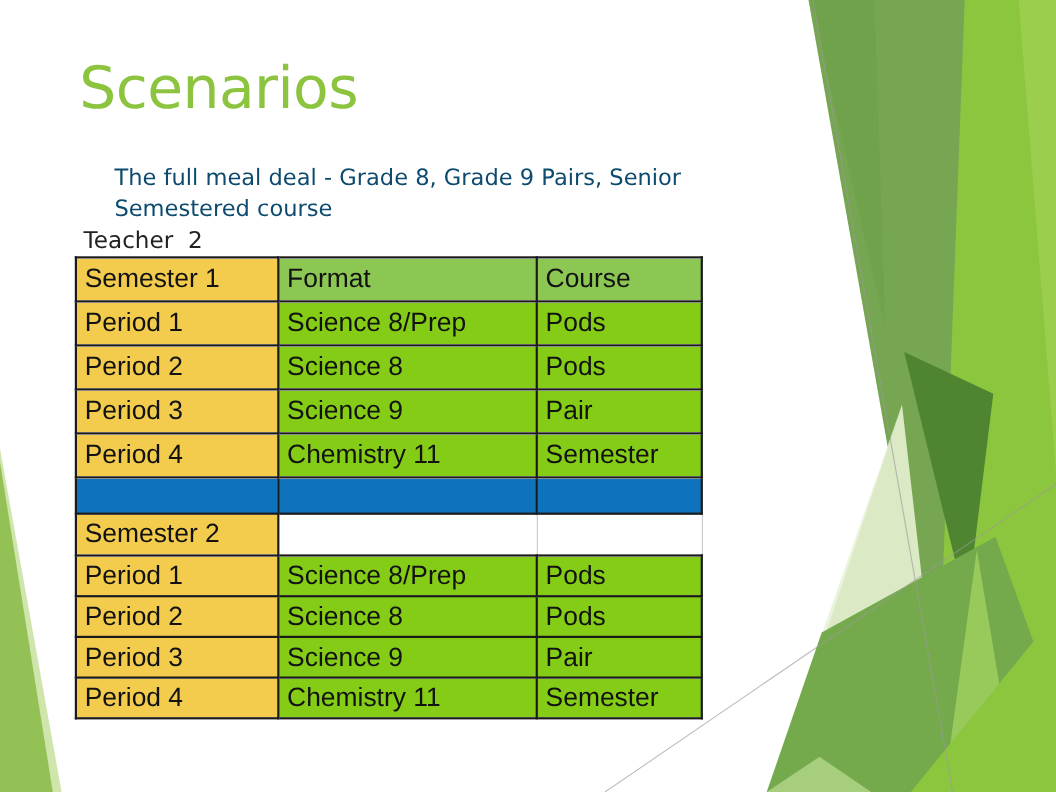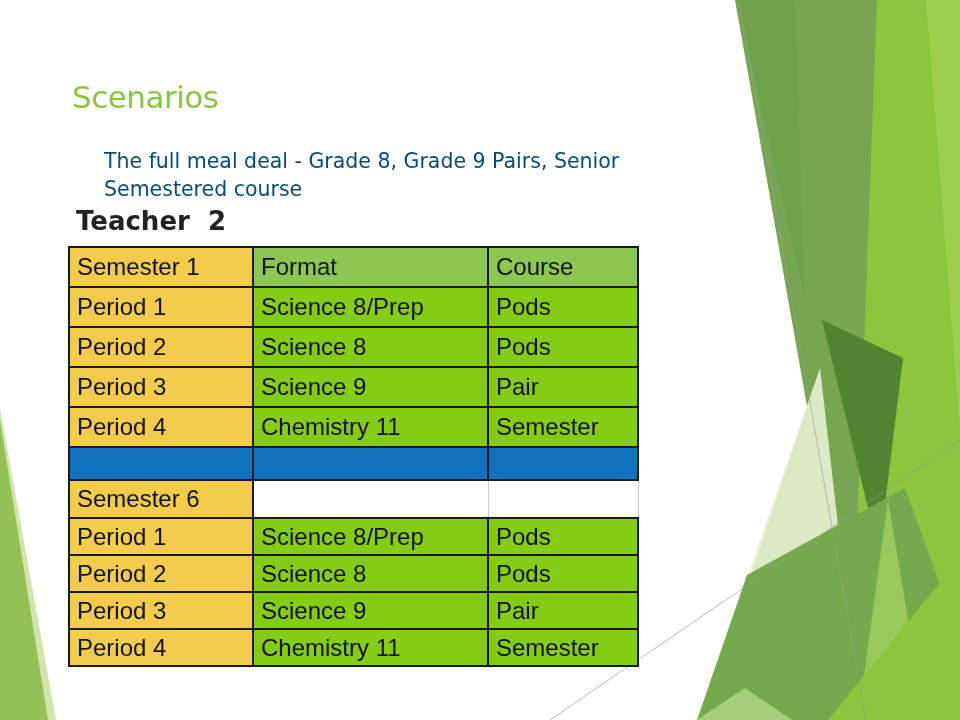"Scenarios" .title { font-size: 31px -> 53px; top: 80px -> 52px }
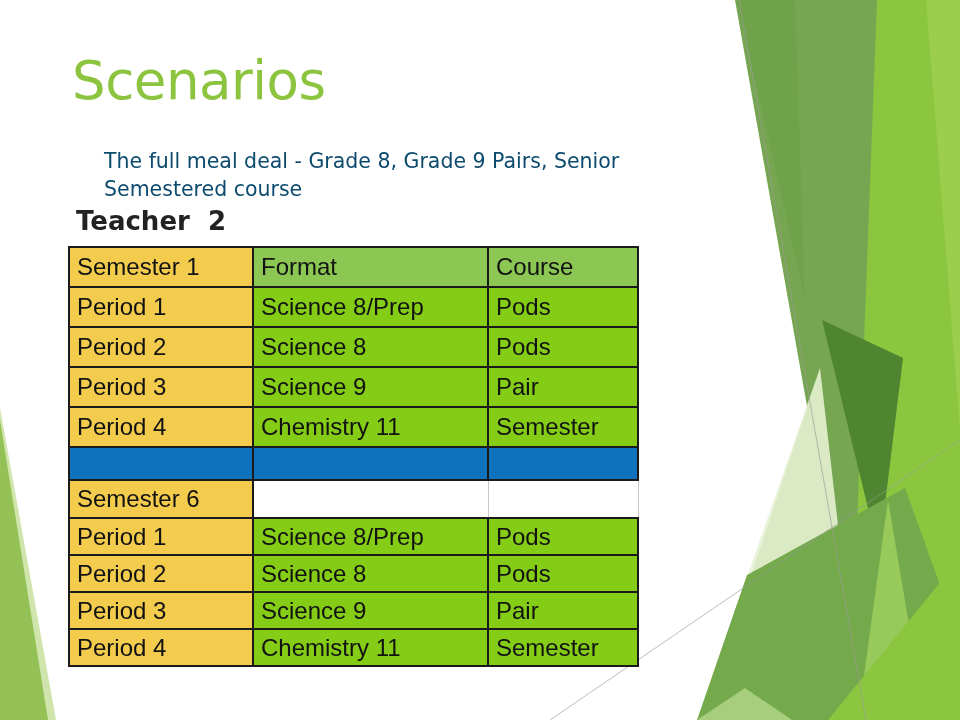"Teacher 2" .teacher-label { font-size: 26px -> 21px; font-weight: 700 -> 400 }
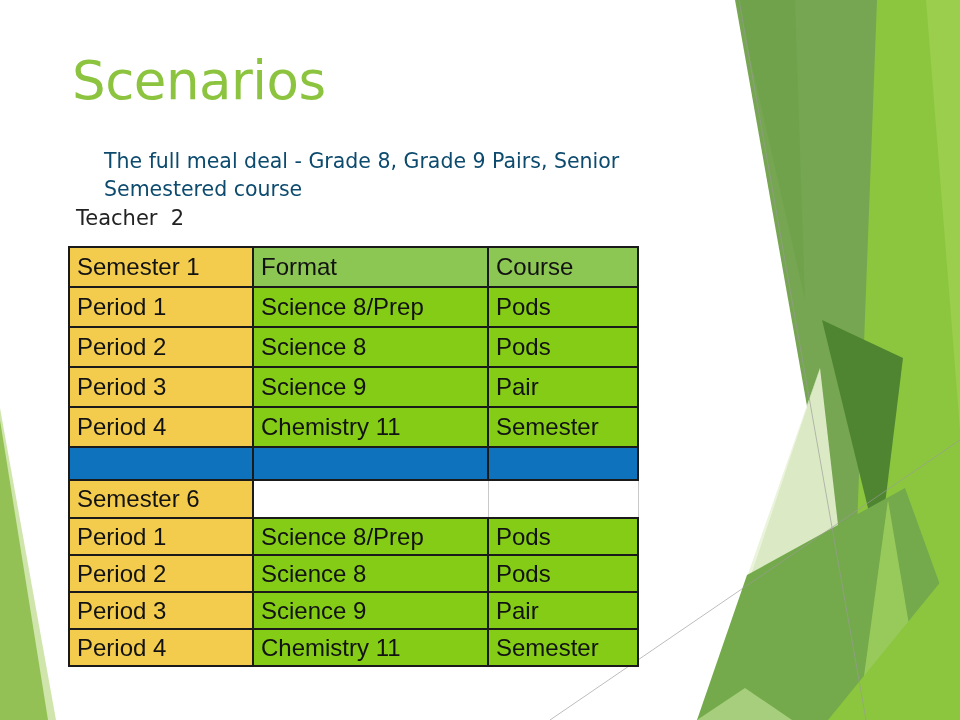"Semester 1" table.schedule { top: 246px -> 233px }
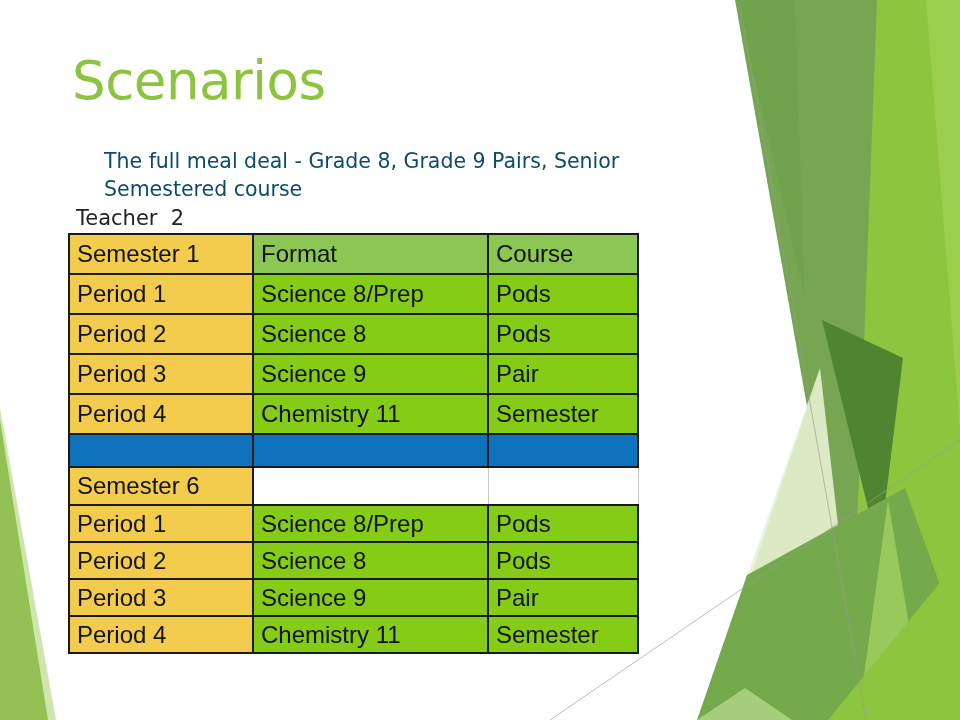"Semester 6" td.col1 { text: 6 -> 2 }
